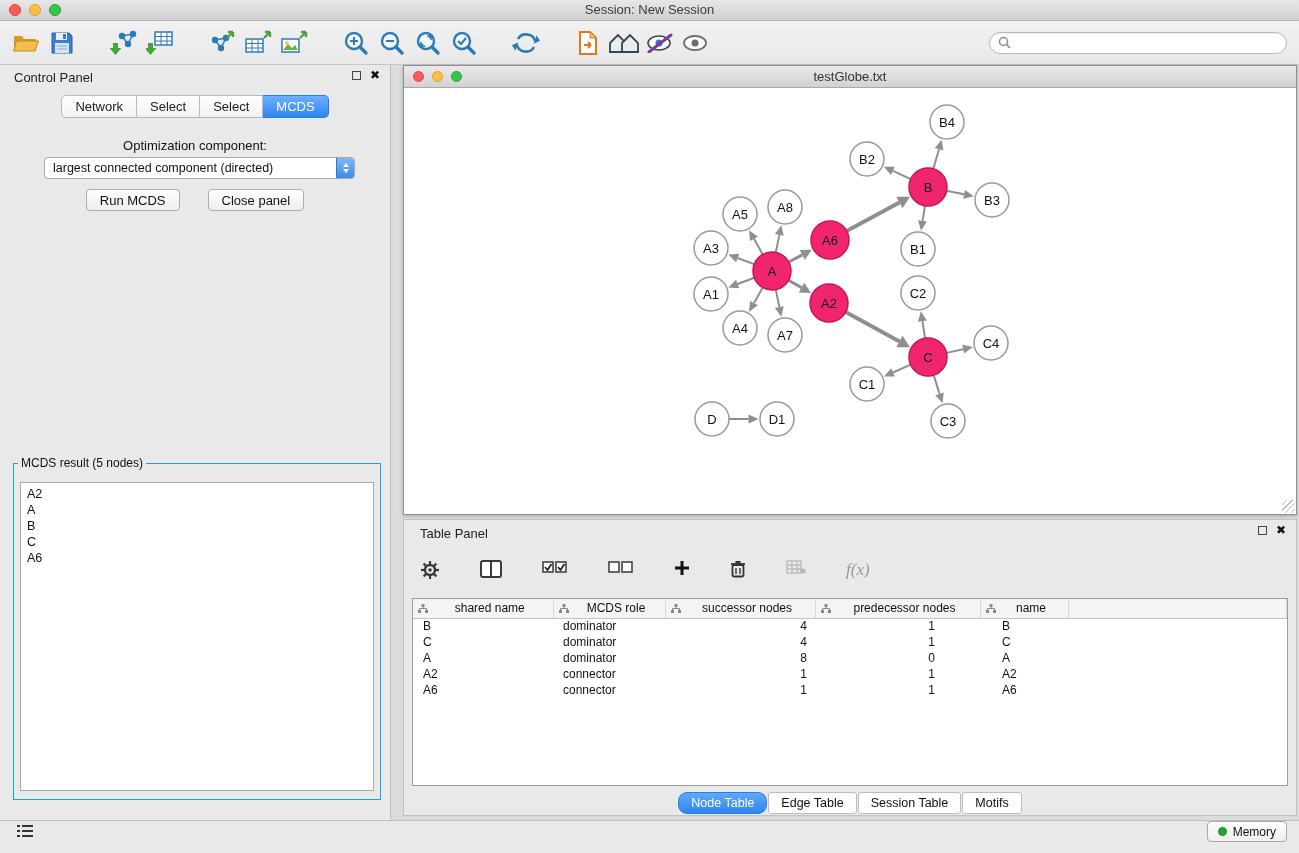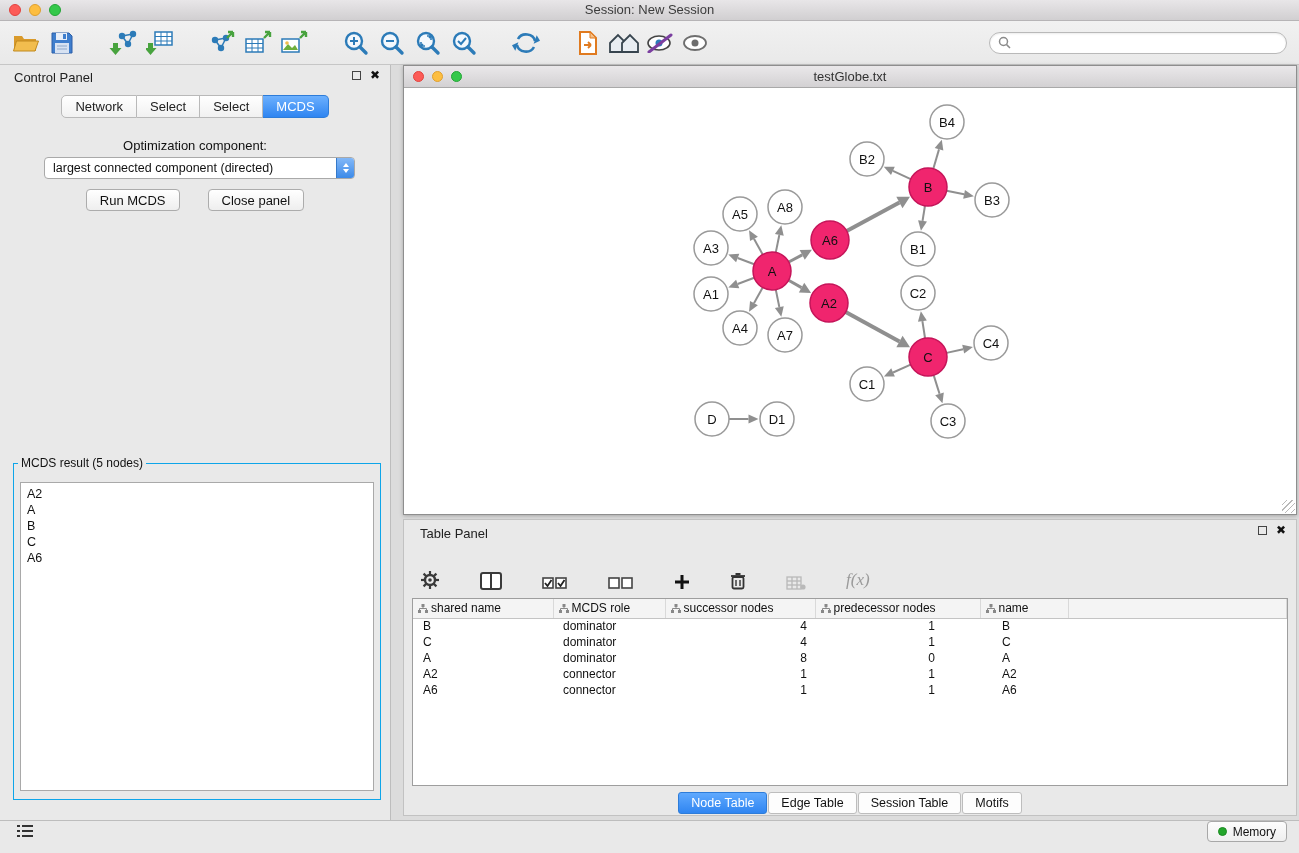"f(x)" .tp-toolbar { align-items: flex-end -> flex-start }
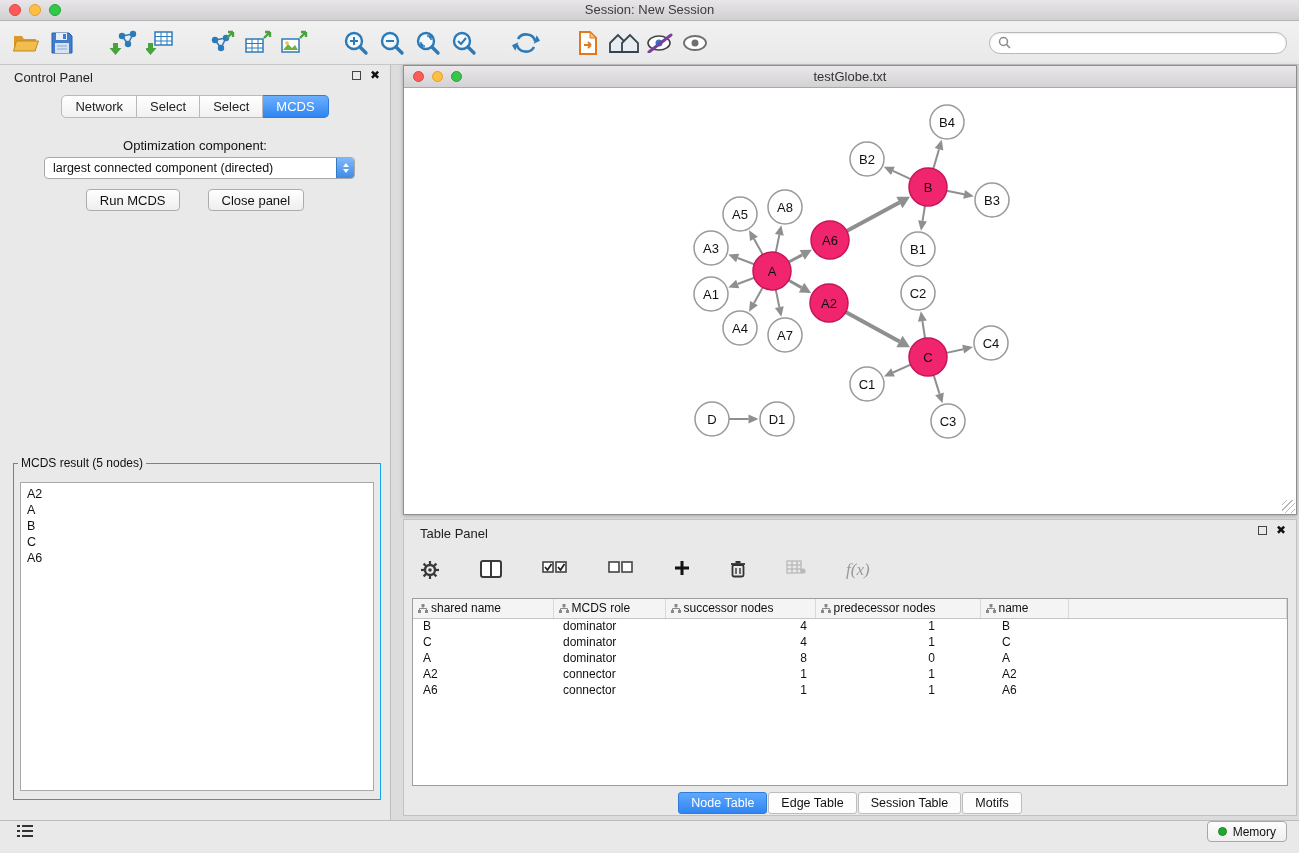"shared name" th { text-align: left -> center }
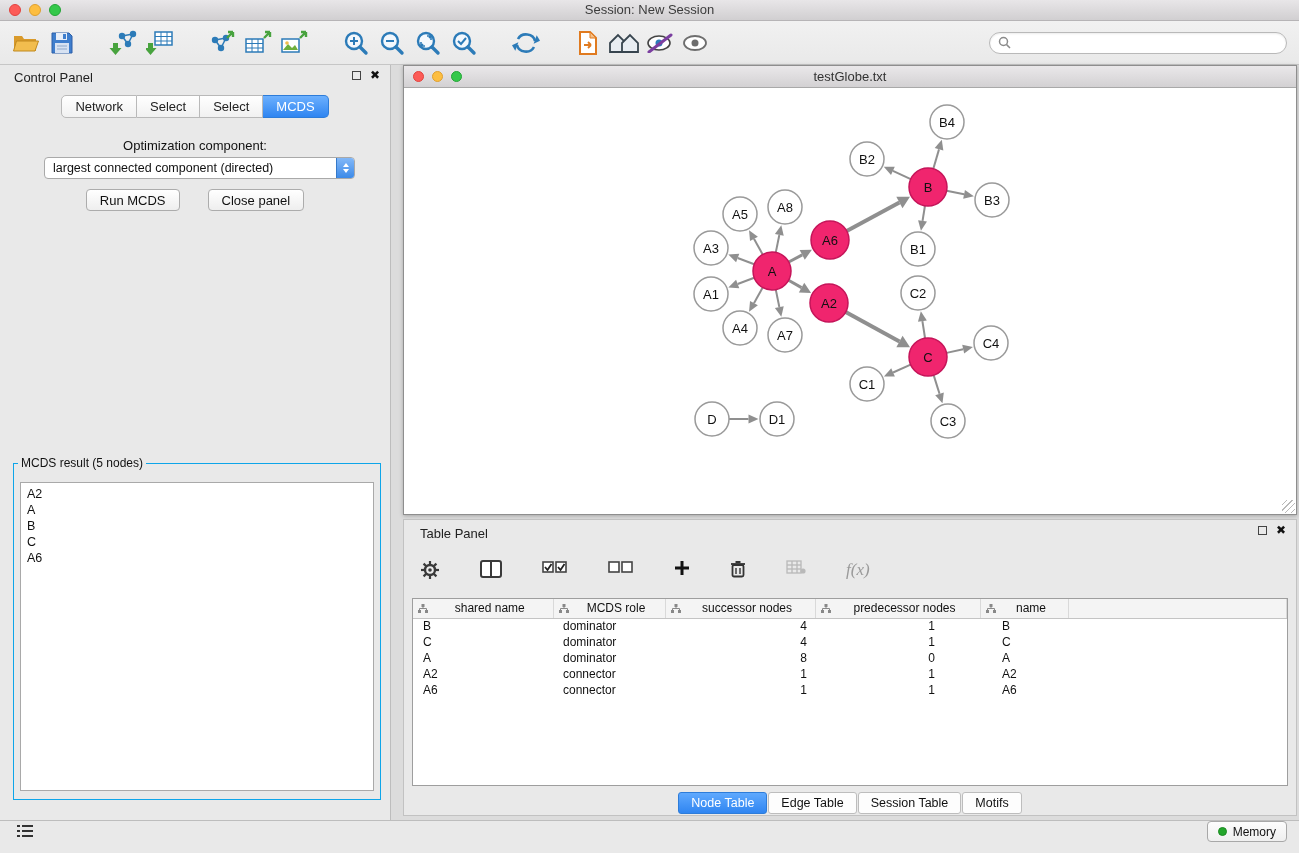"Node Table" .tp-tab.active { border-radius: none -> 9px }
